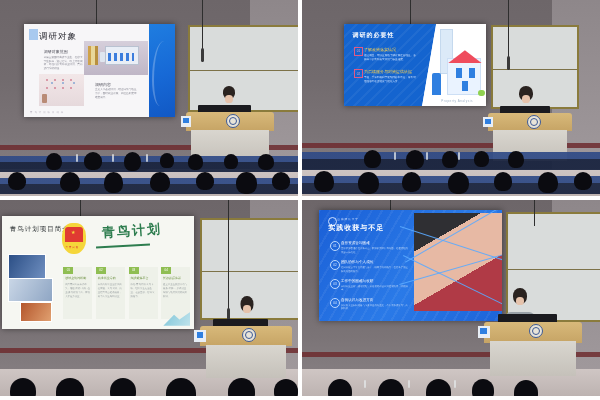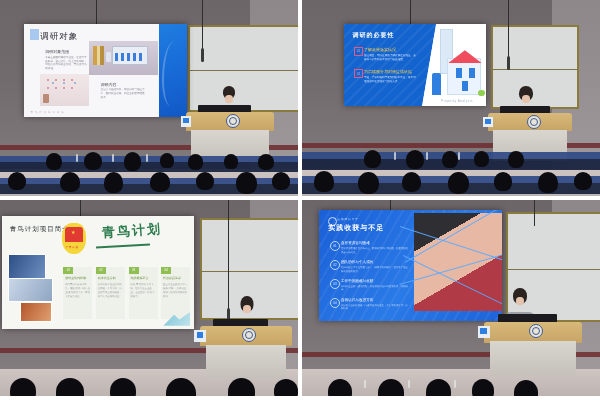"调研对象" div.screen { width: 163px -> 151px }
